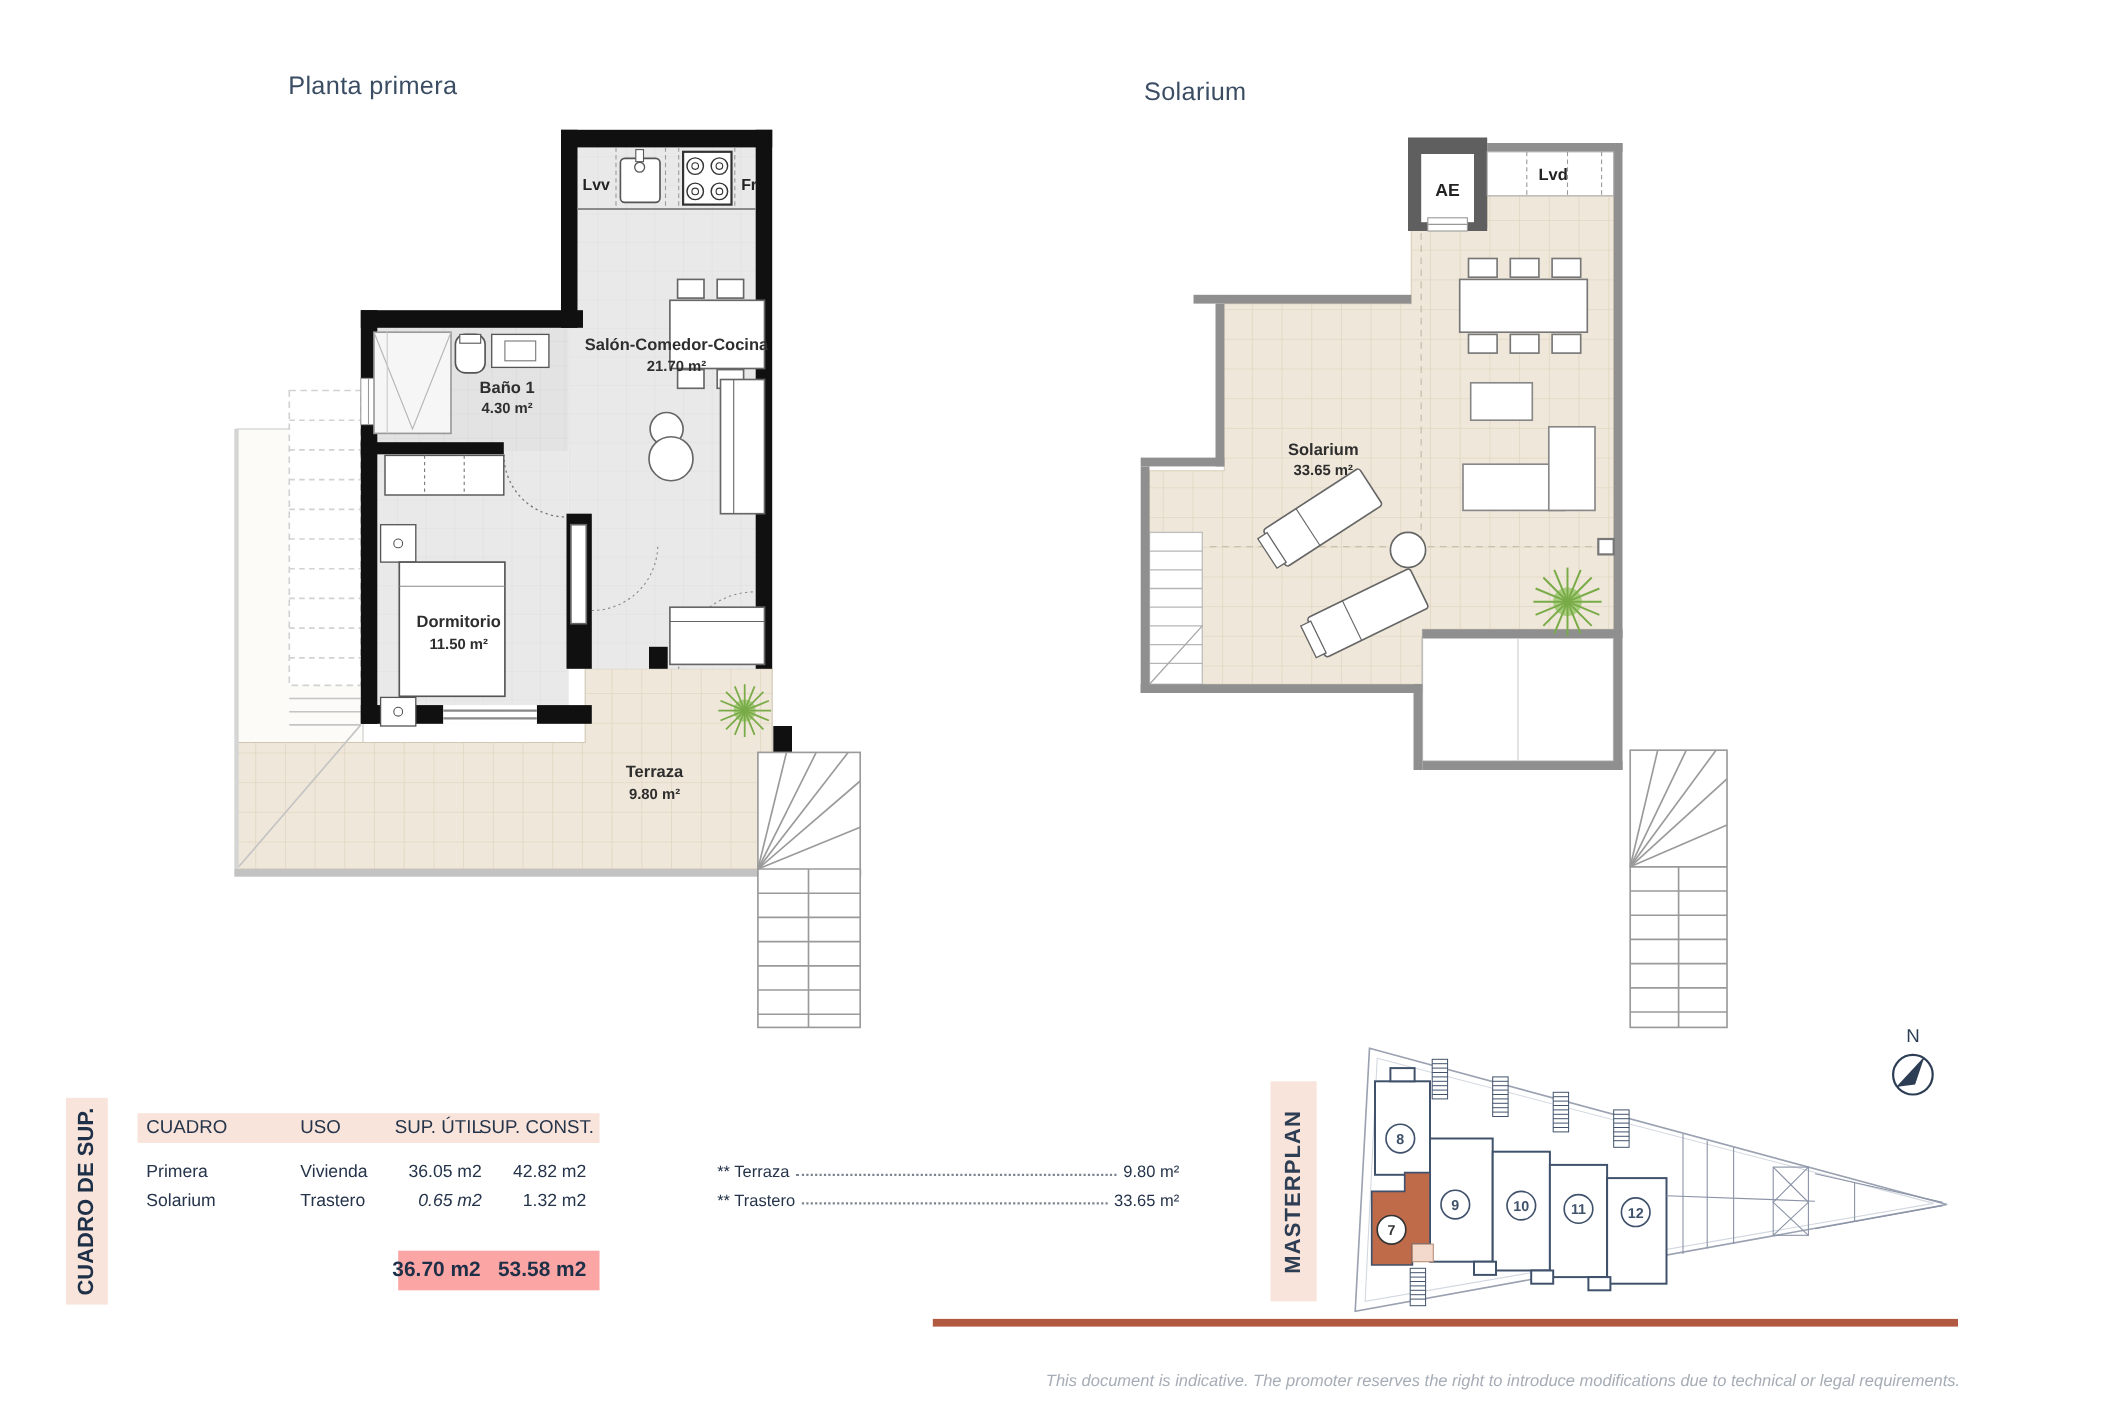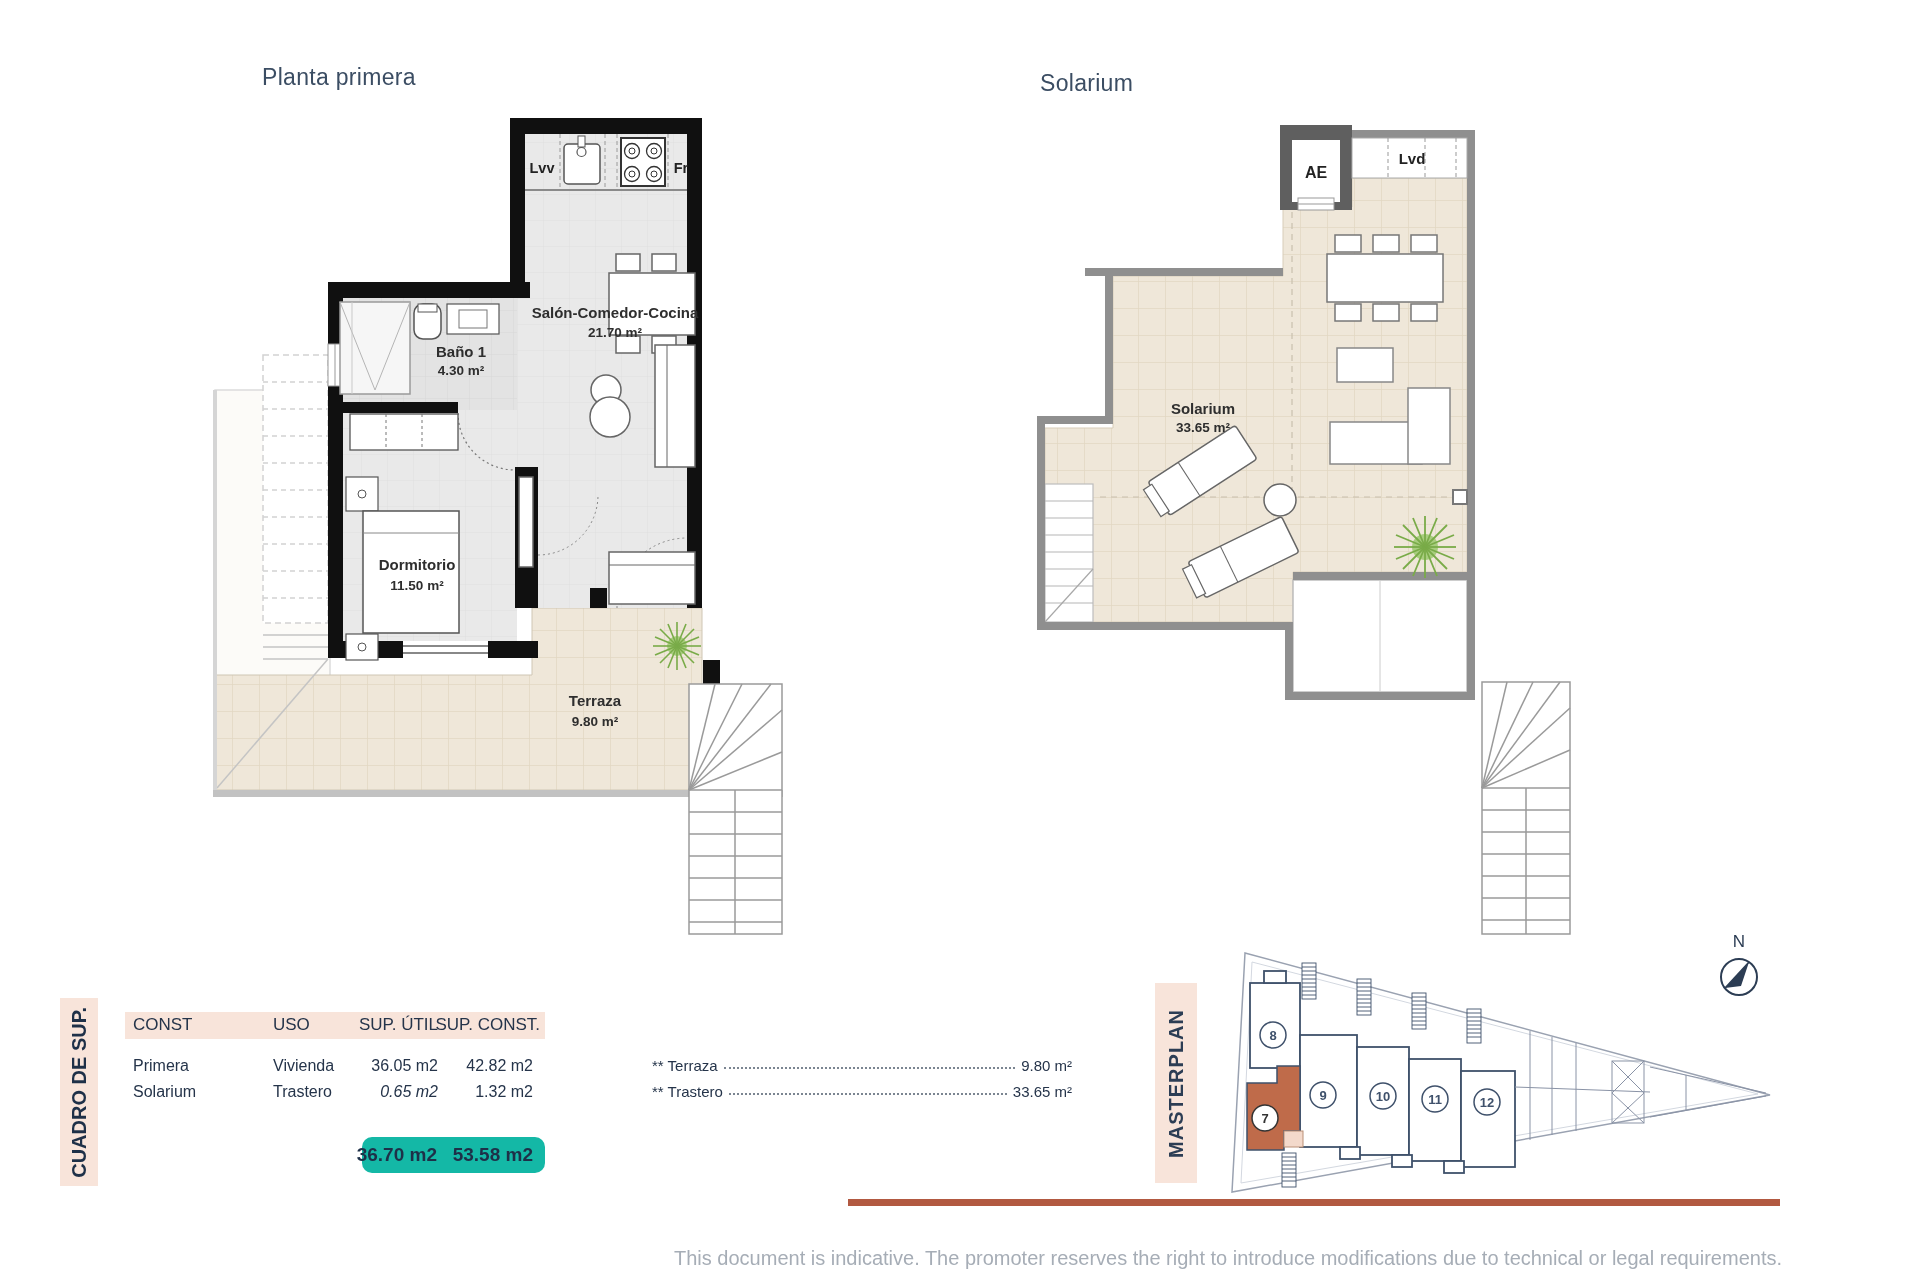"CONST" span.tbl-cell { text: CONST -> CUADRO }
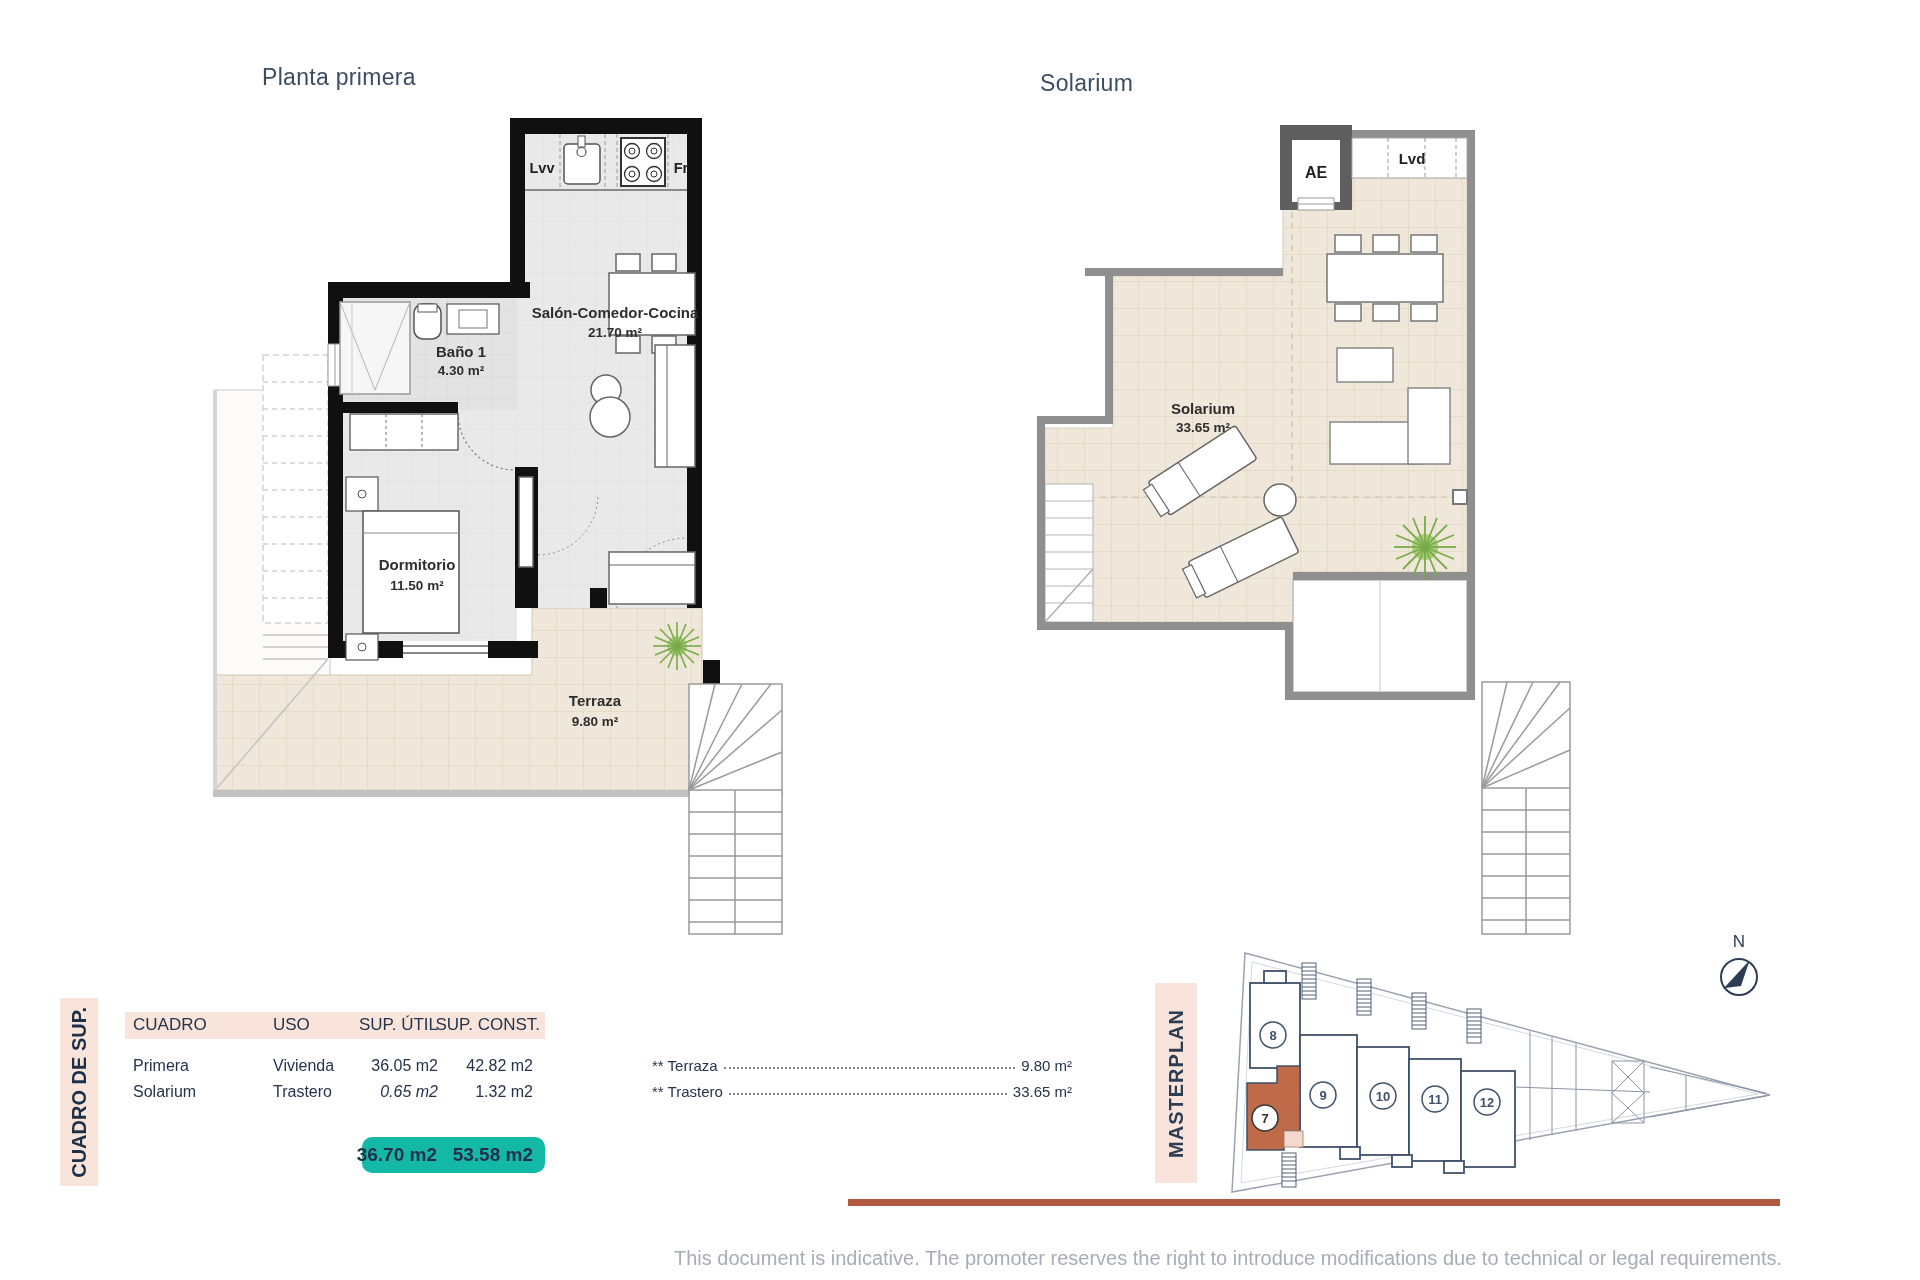"36.70 m2" .totalsbar { background: #14b8a6 -> #fca5a5; border-radius: 10px -> none }
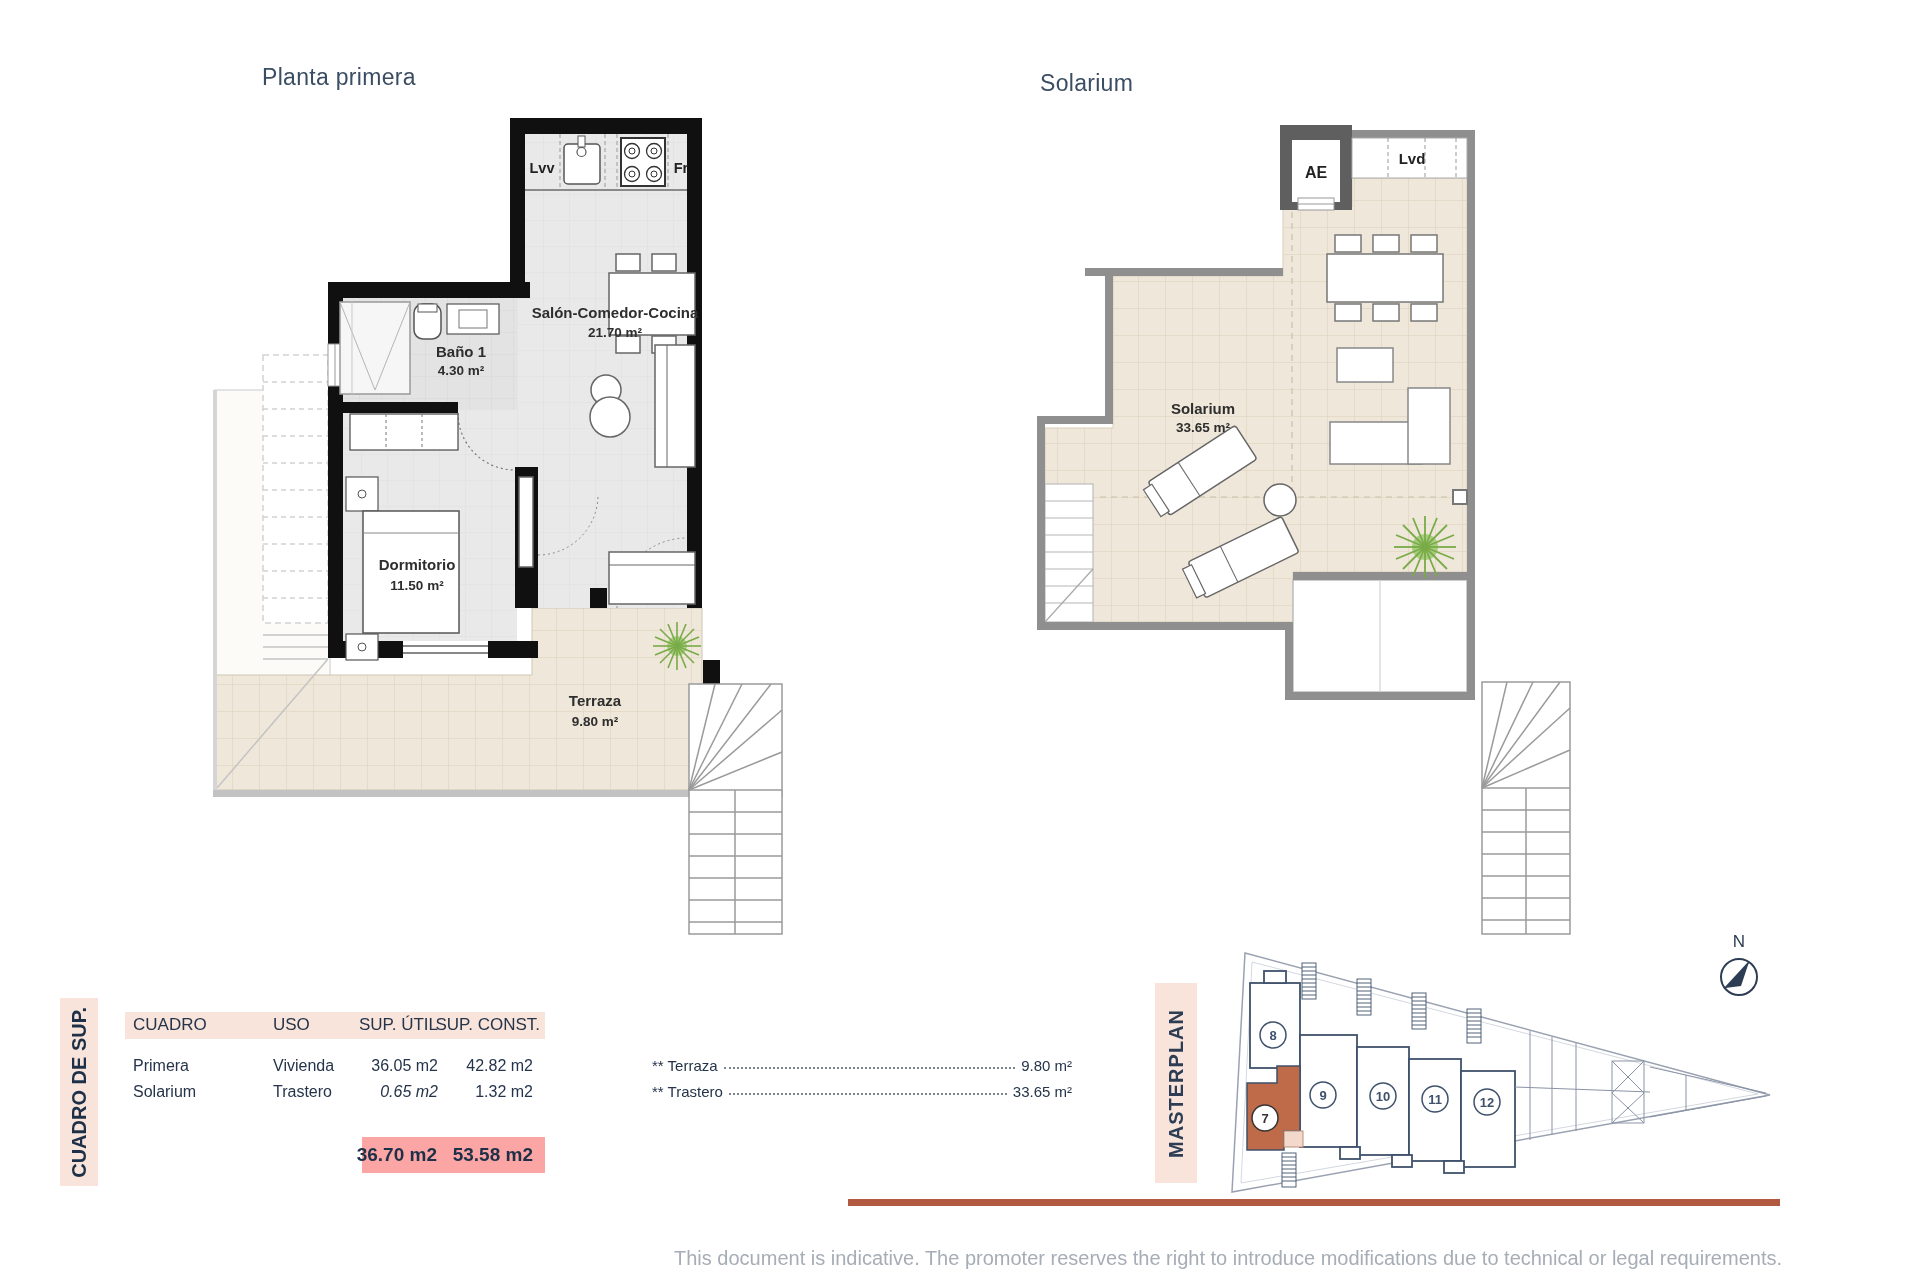"This document is indicative. The" .disclaimer2 { font-size: 20px -> 15px; font-style: none -> italic }
